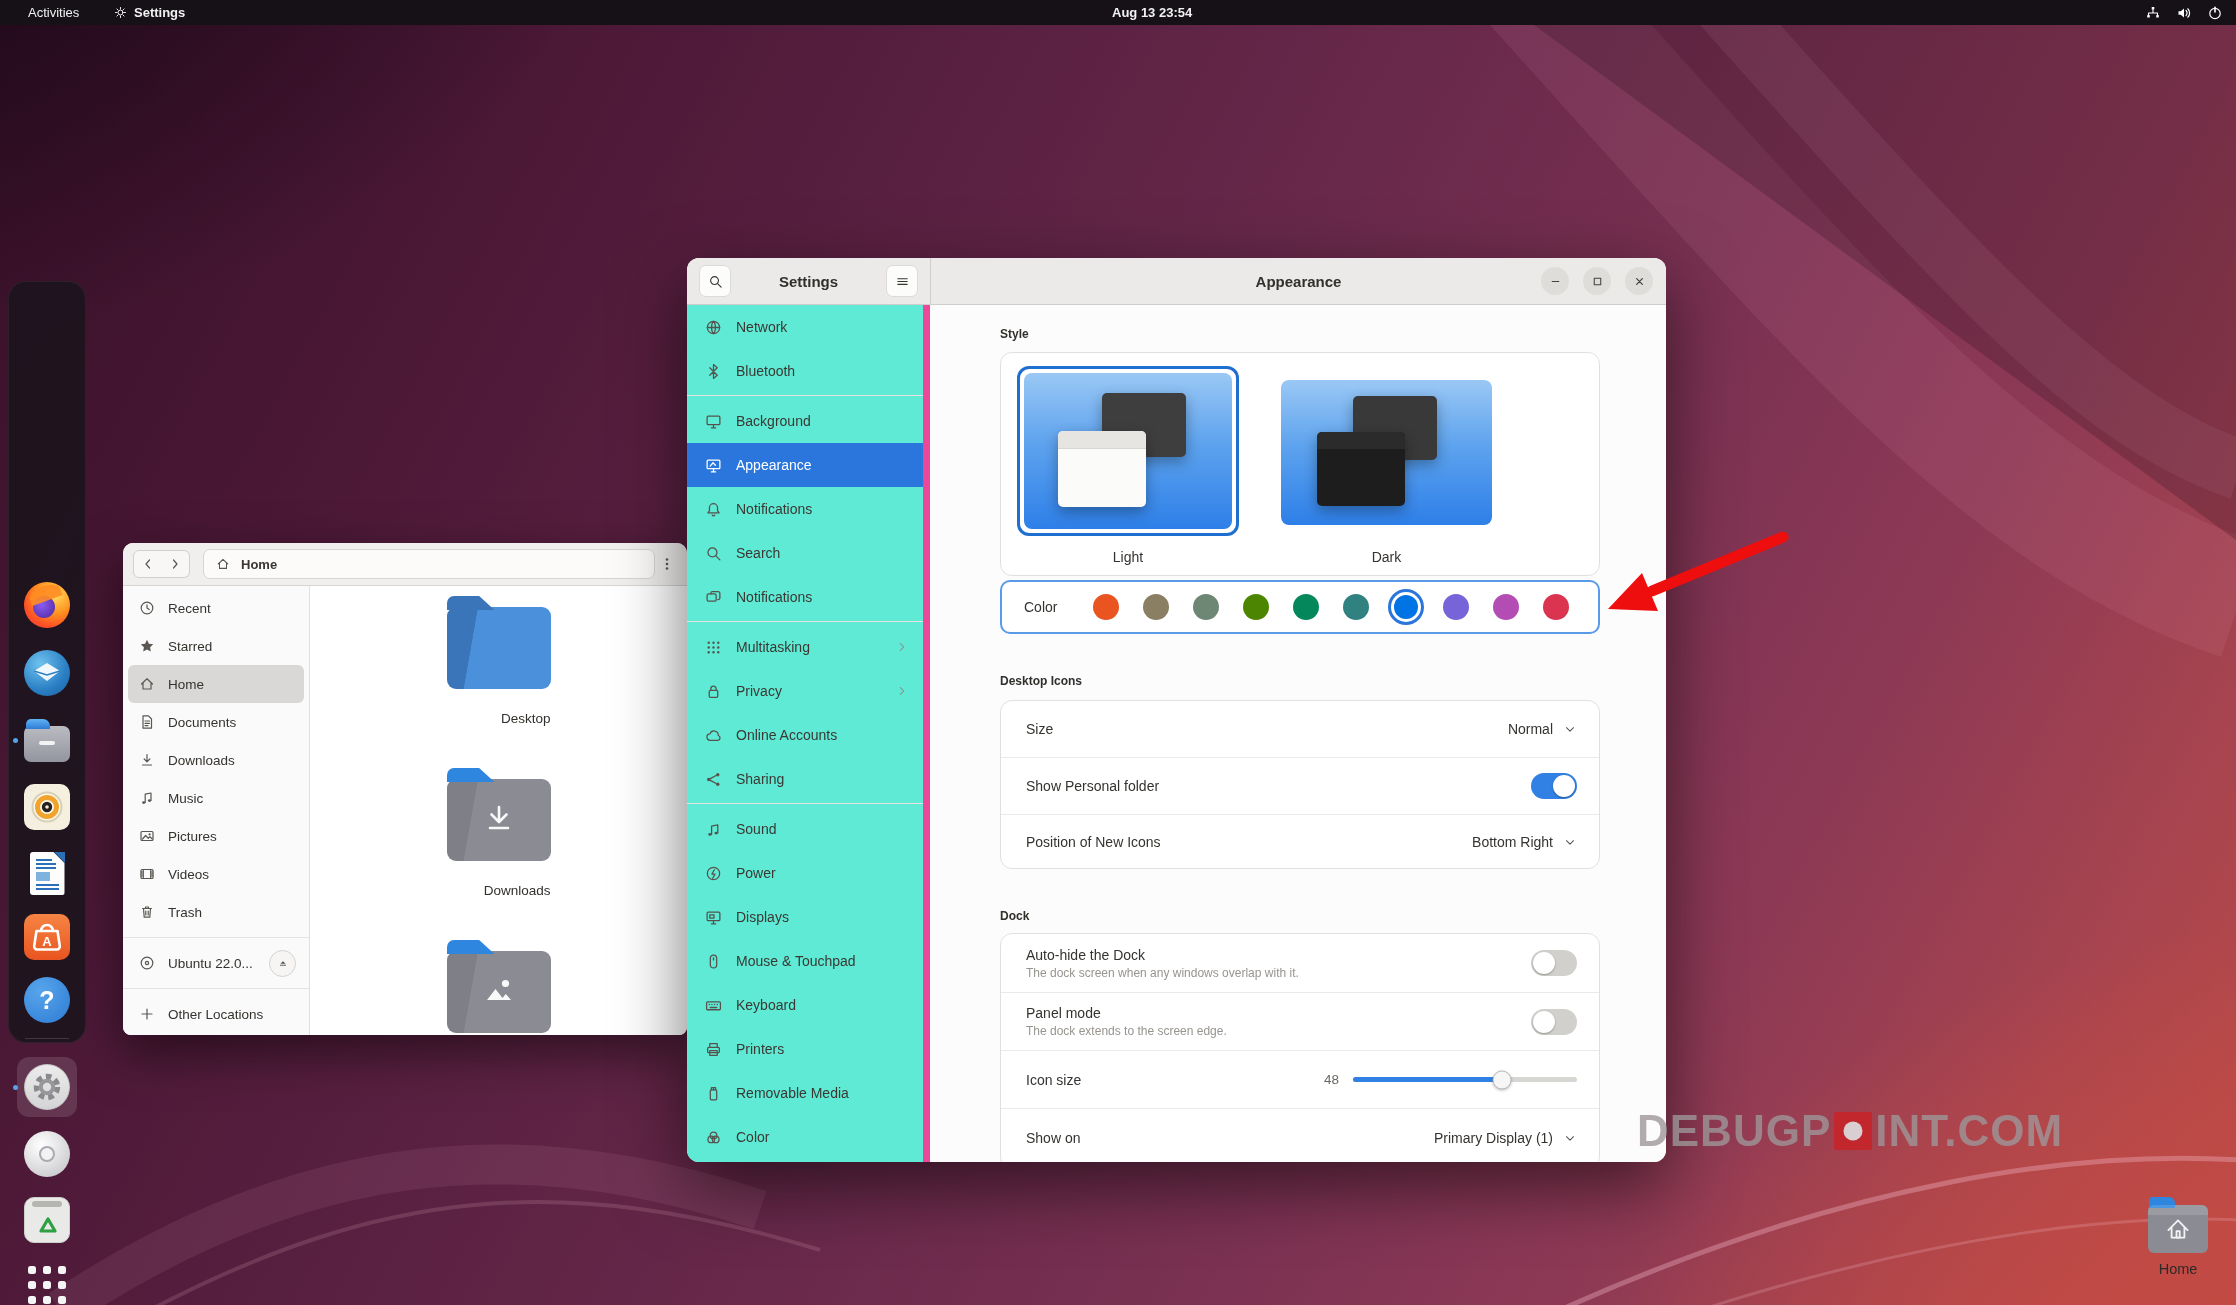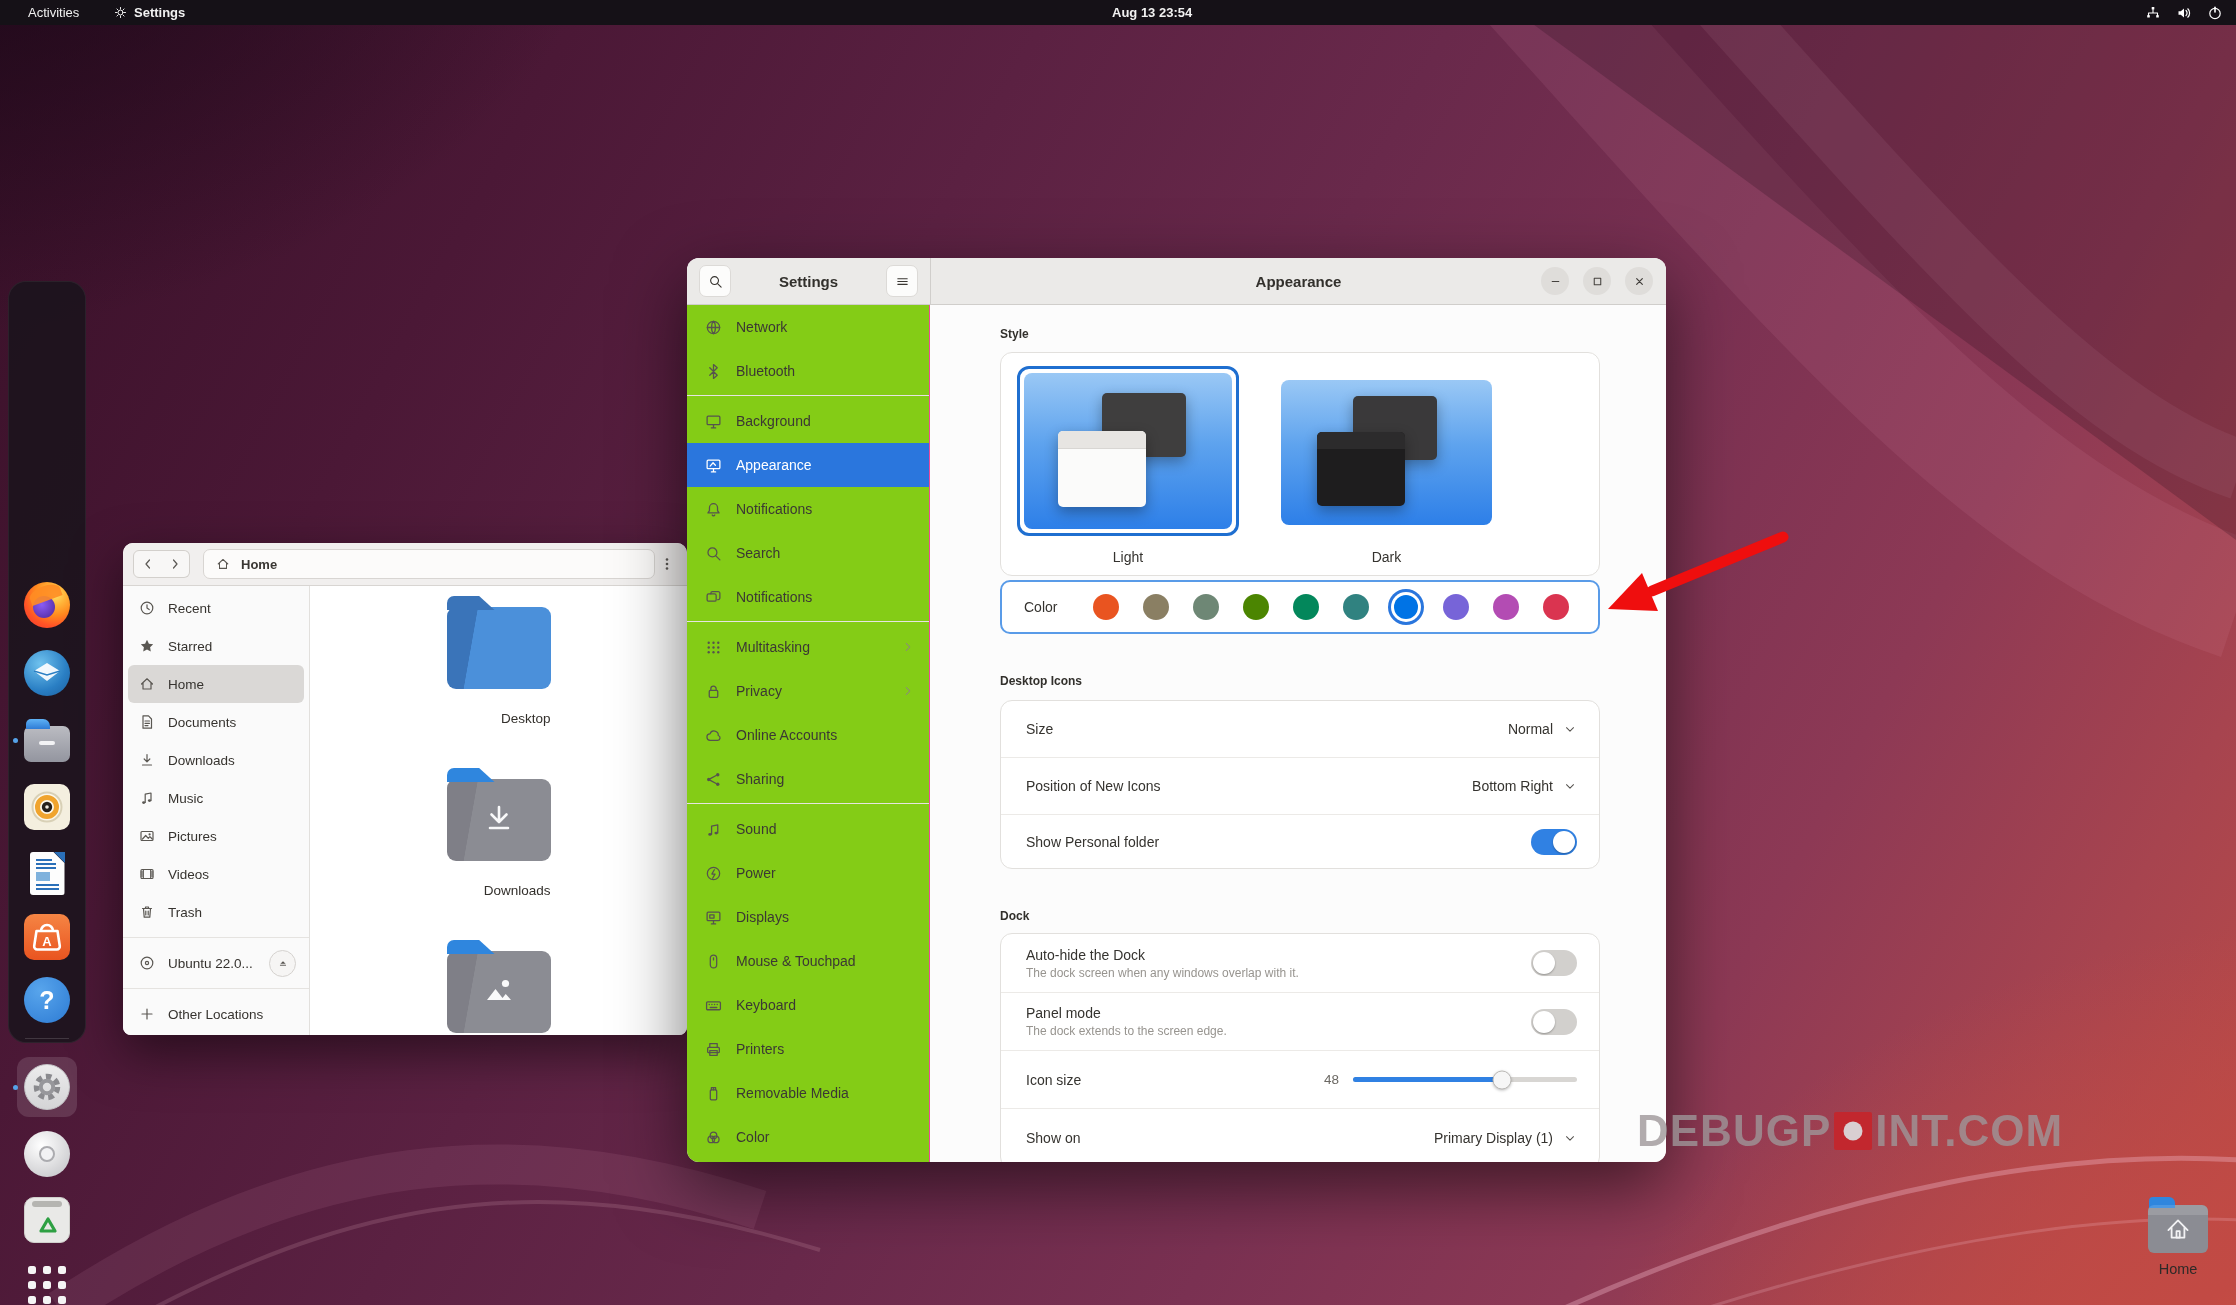"Network" .sw-sidebar { background: #84cc16 -> #5eead4; border-right: 1px solid #ec4899 -> 7px solid #ec4899 }
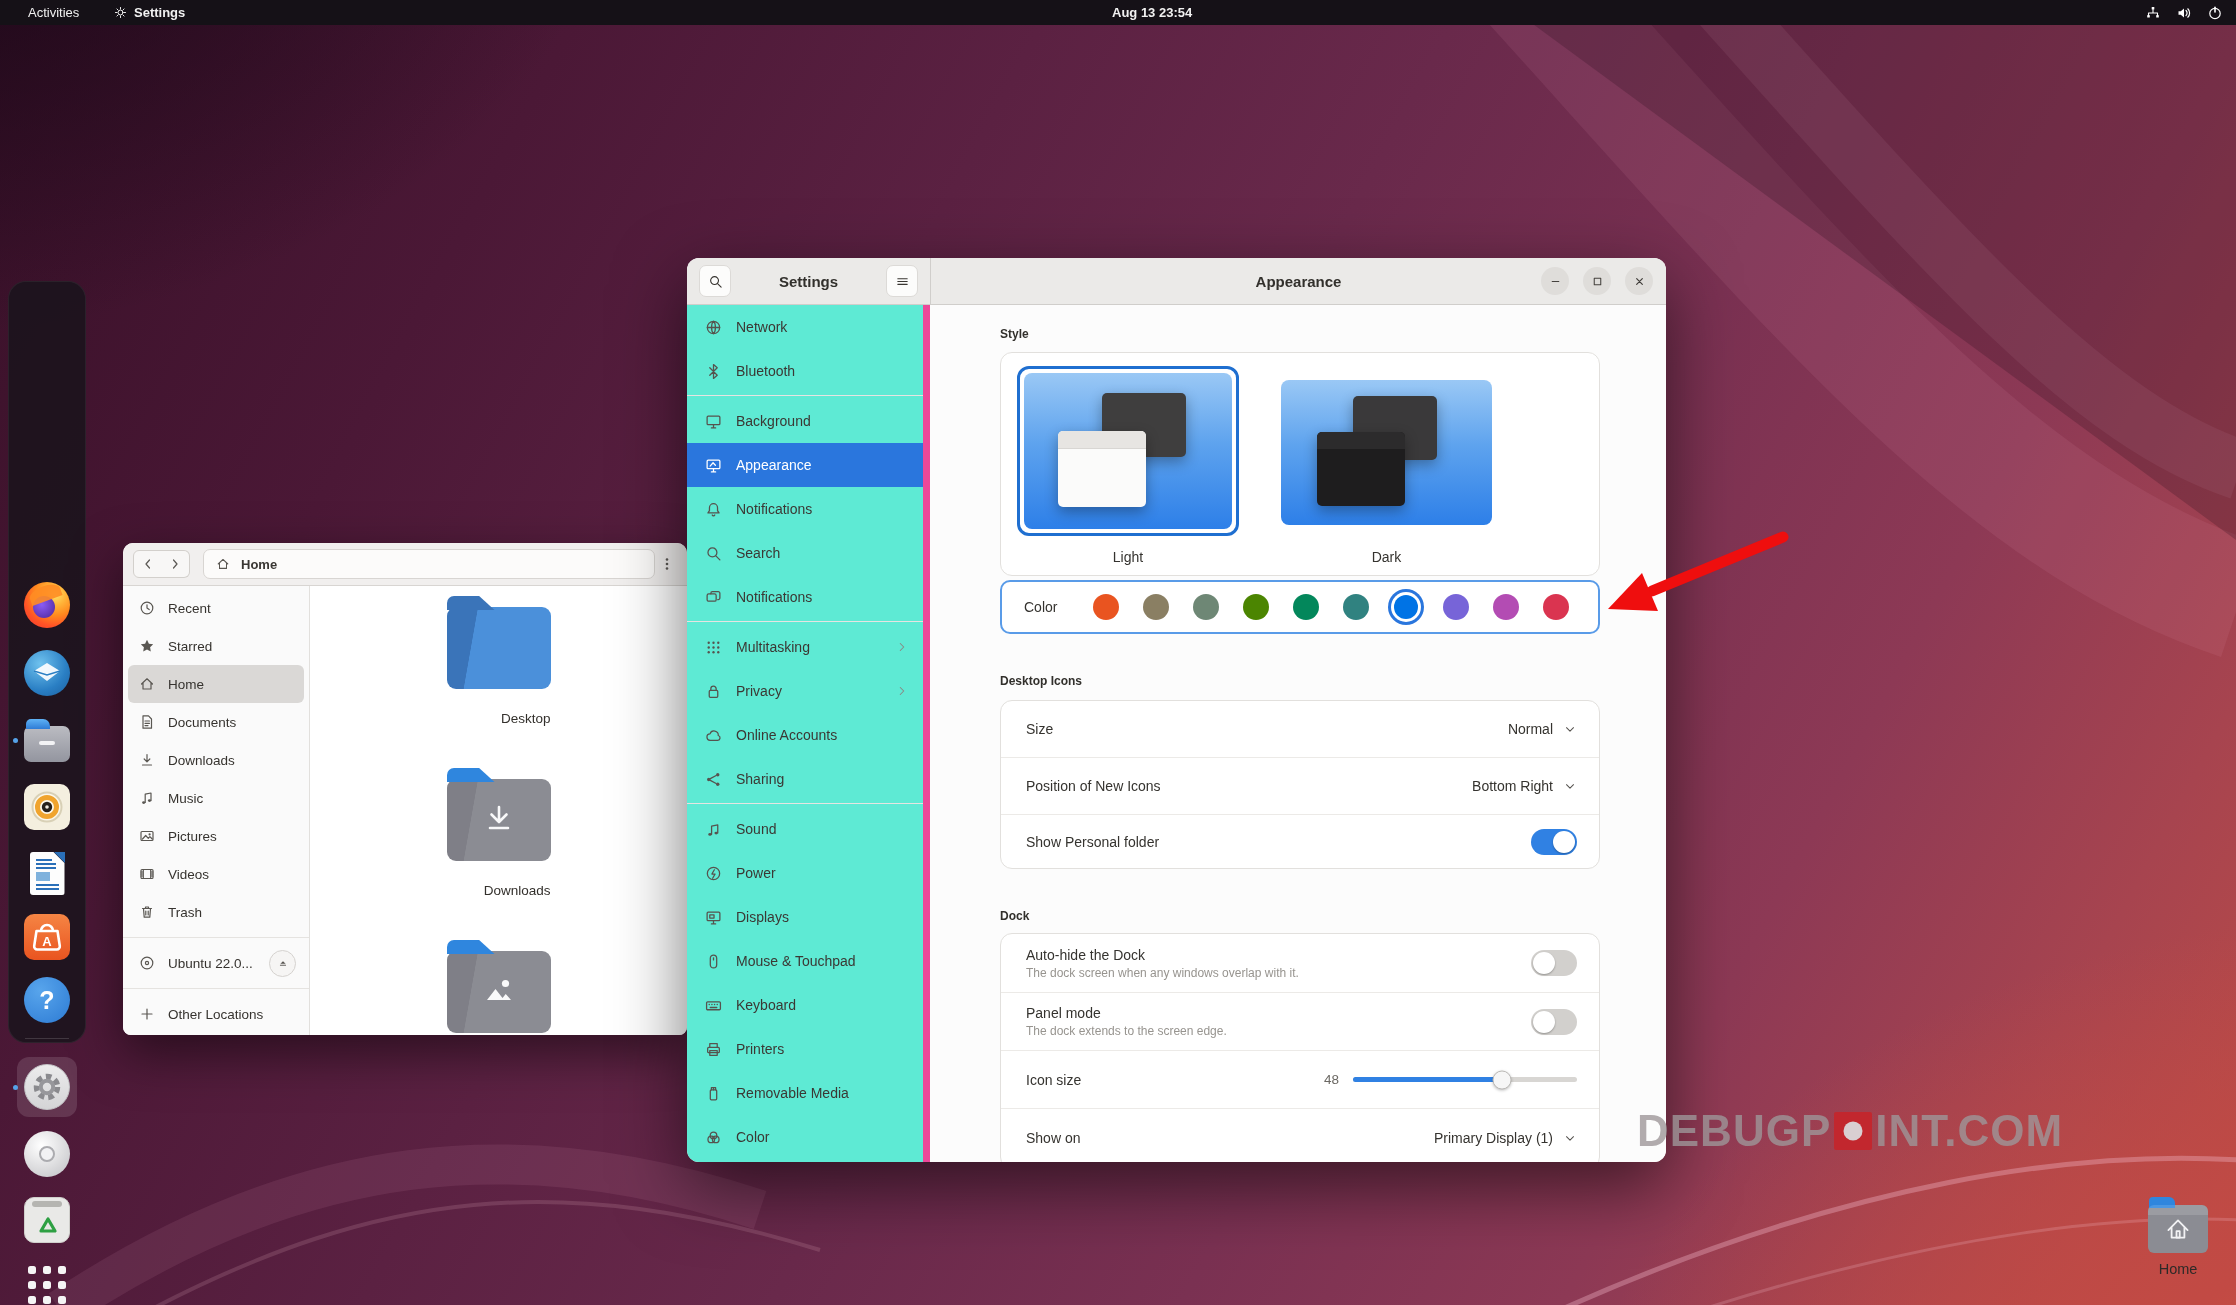"Position of New Icons" div.c-row { order: before "Show Personal folder" -> after "Show Personal folder" }
